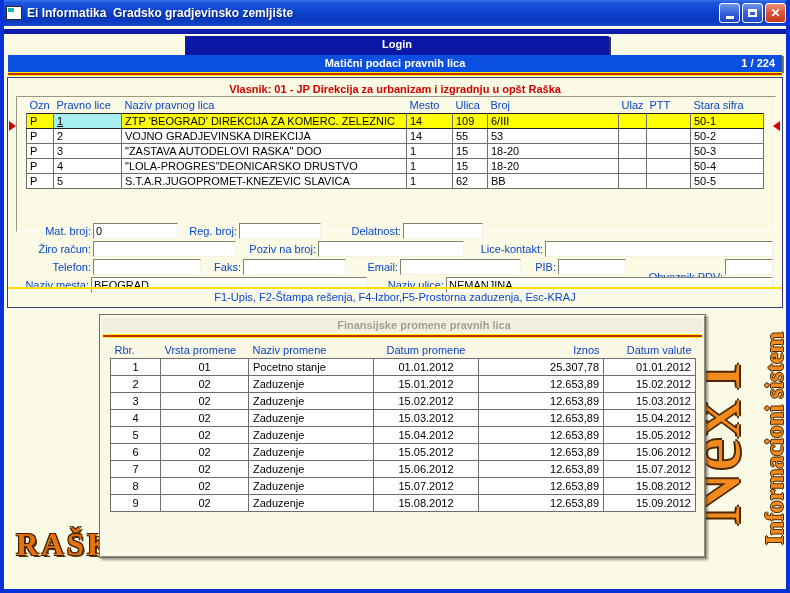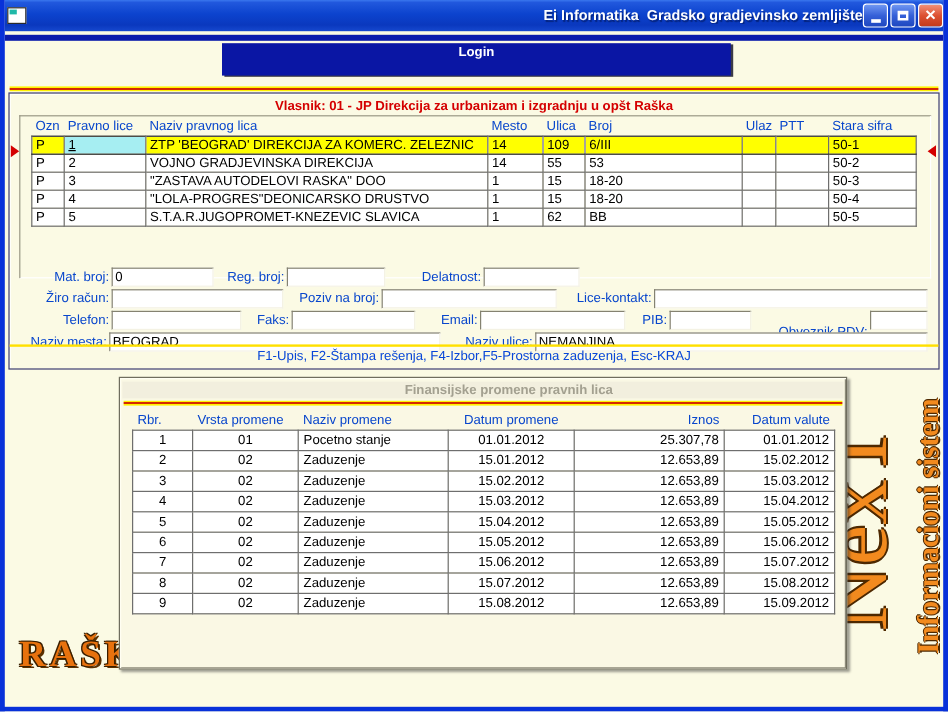"Ei Informatika Gradsko gradjevinsko" #app-title { text-align: right -> none }
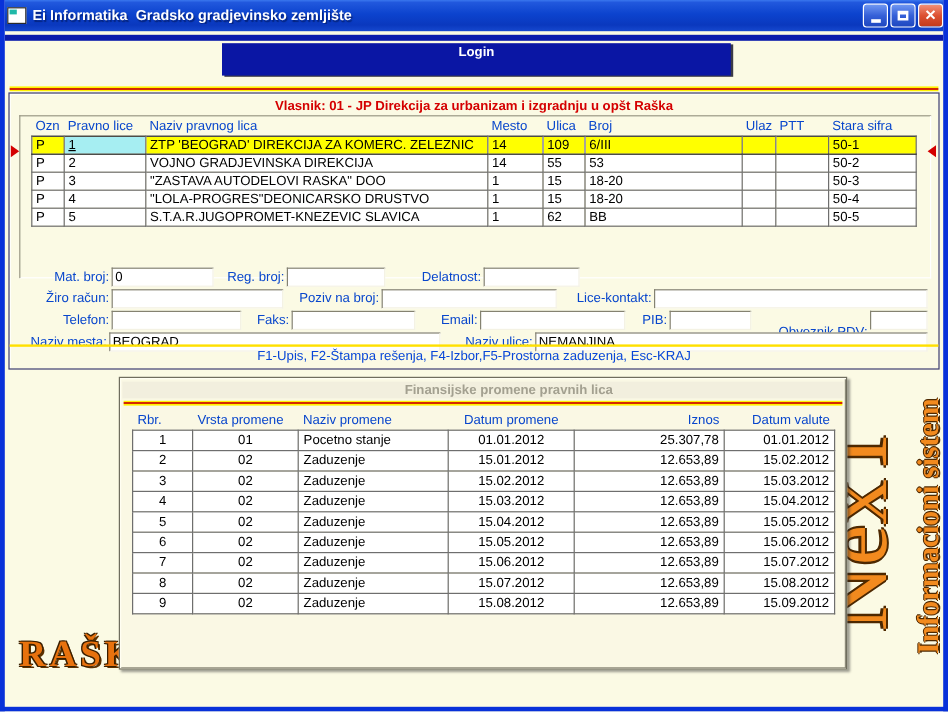"Matični podaci pravnih lica" div { html: none -> <div> <span>Matični podaci pravnih lica</span> <span>1 / 224</span> </div> }
